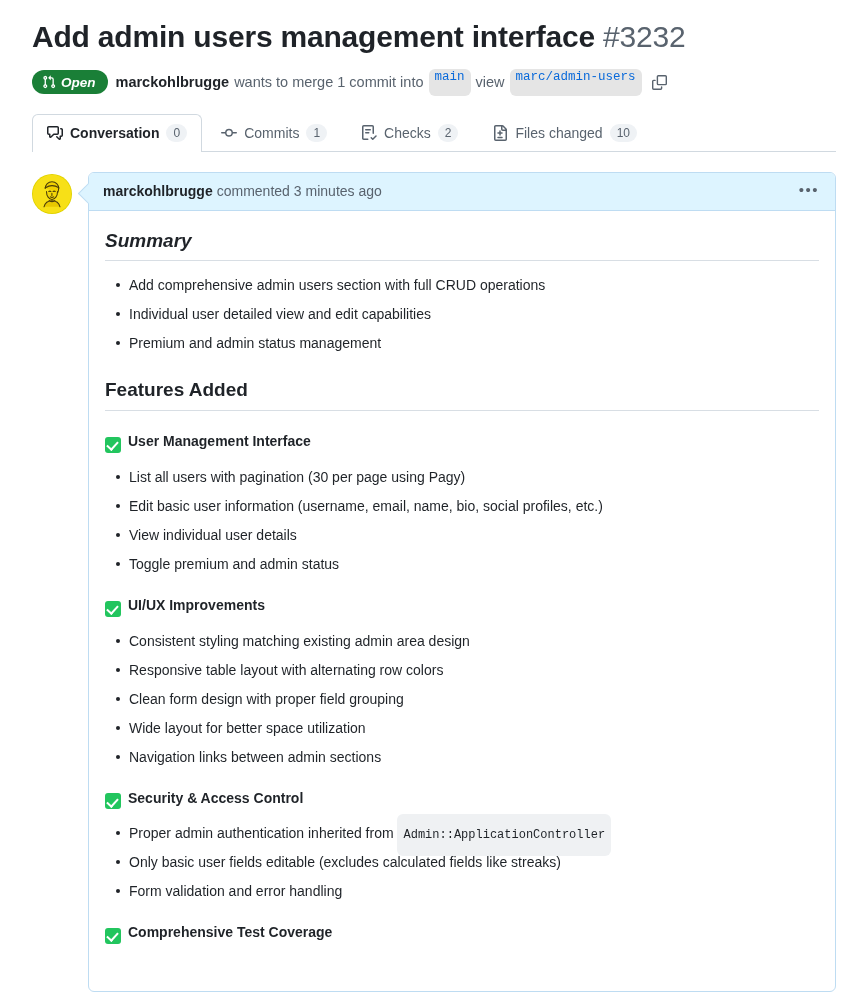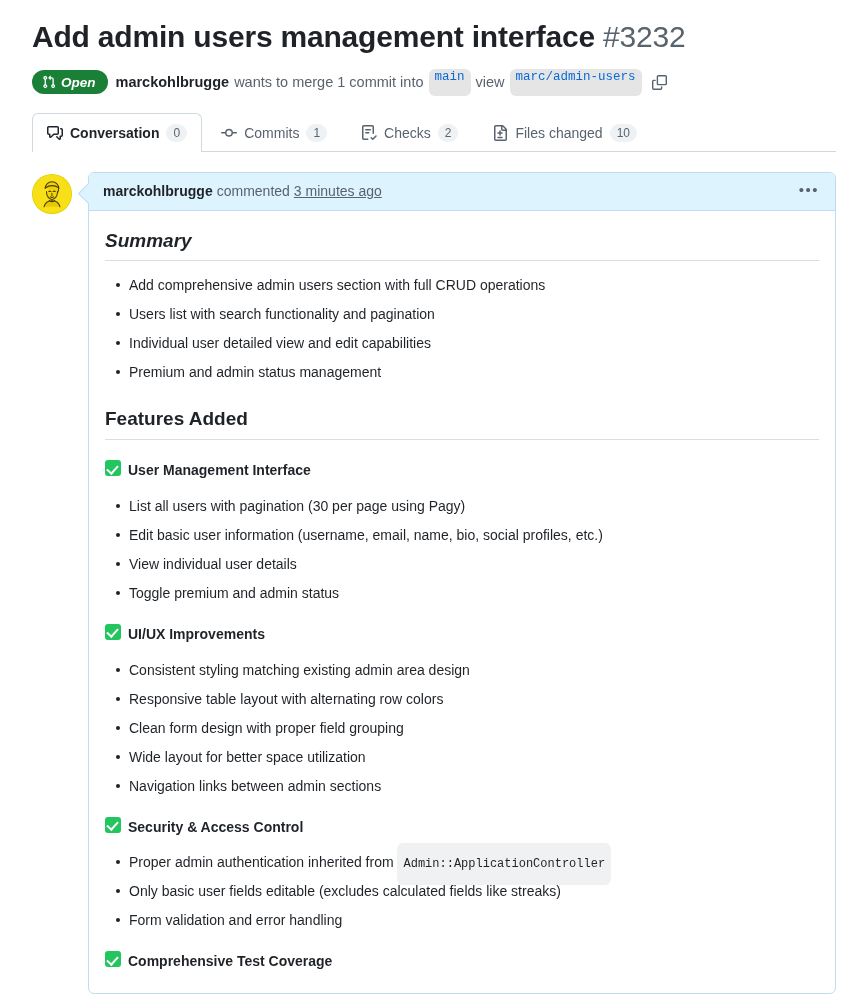"Conversation" .tabs-wrap { align-items: center -> flex-start }
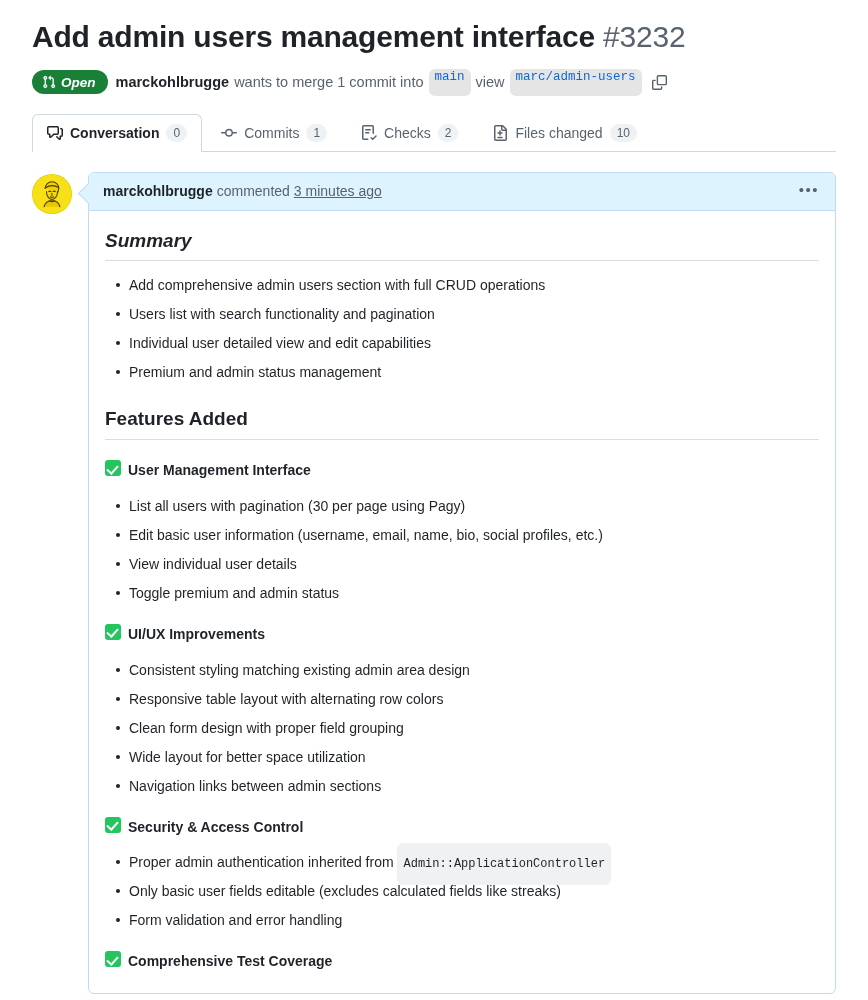"3 minutes ago" .comment-ts { text-decoration: underline -> none }
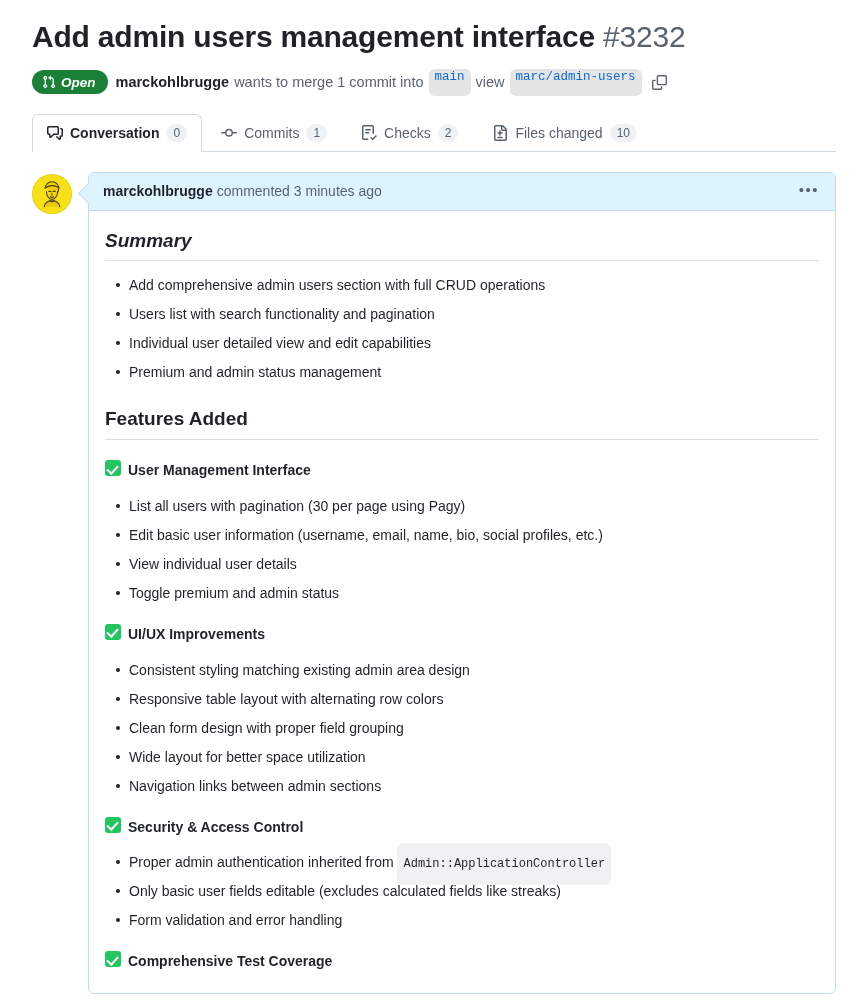"Users list with search functionality" li { html: <li>Users list with search functionality and pagination</li> -> none }
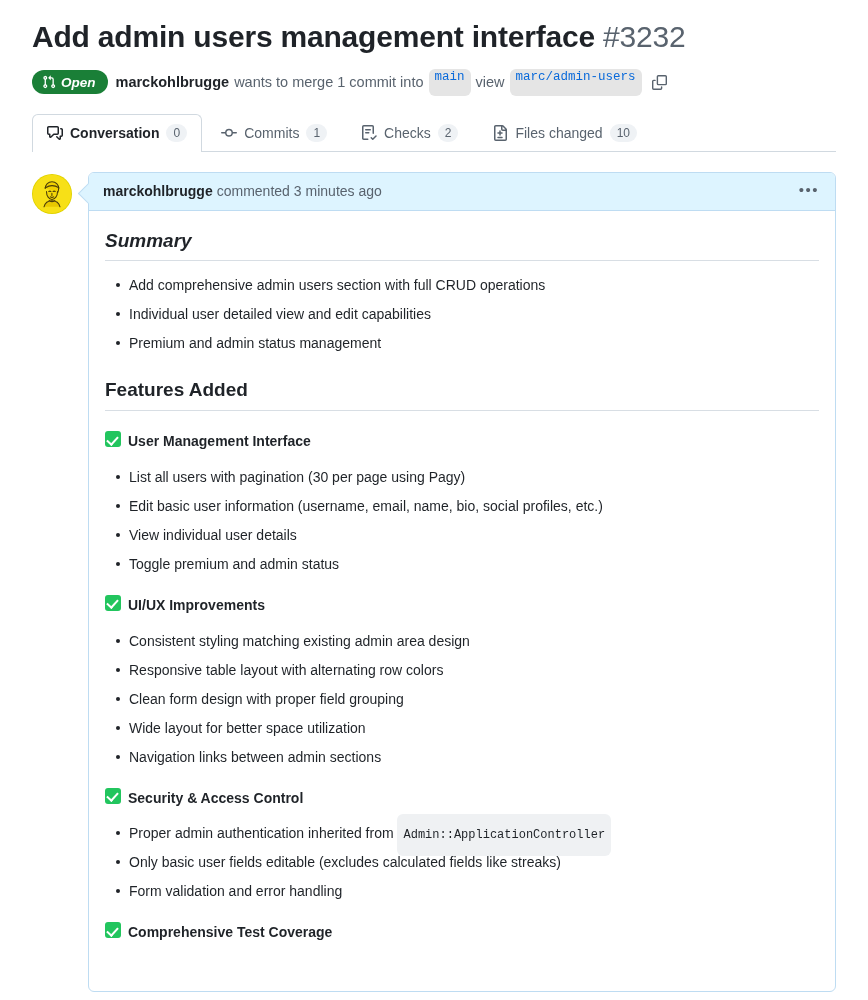"User Management Interface" .subhead-item { align-items: flex-start -> flex-end }
